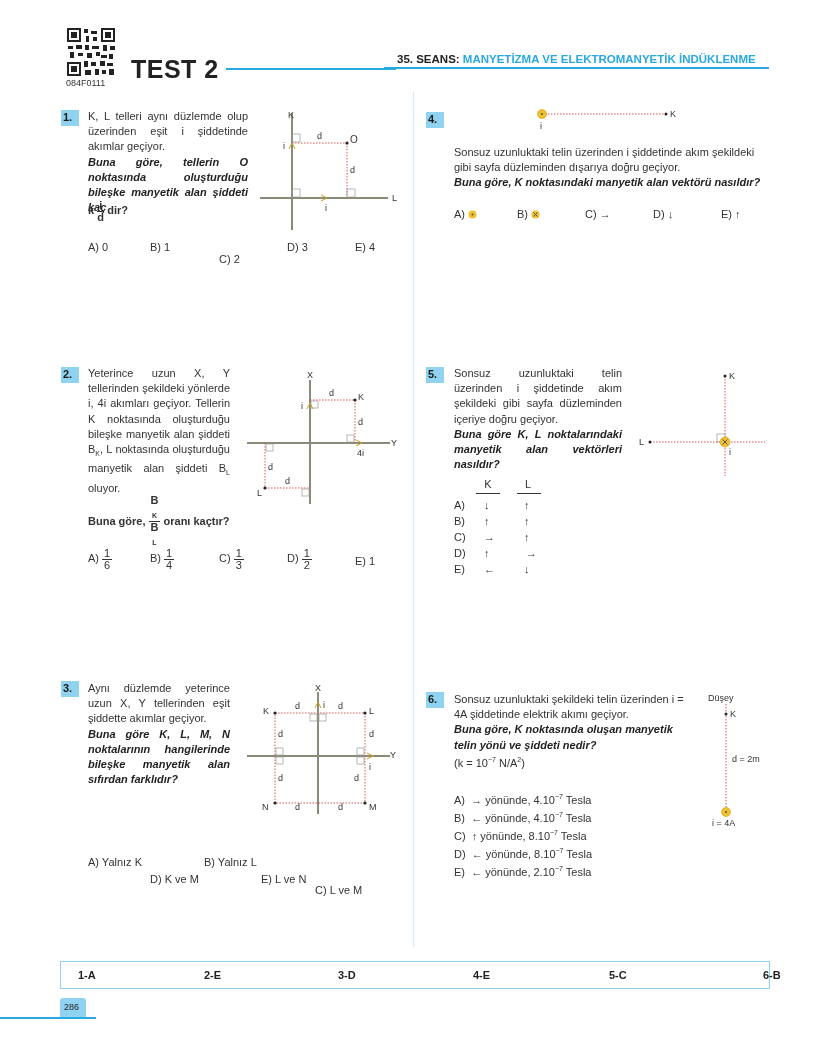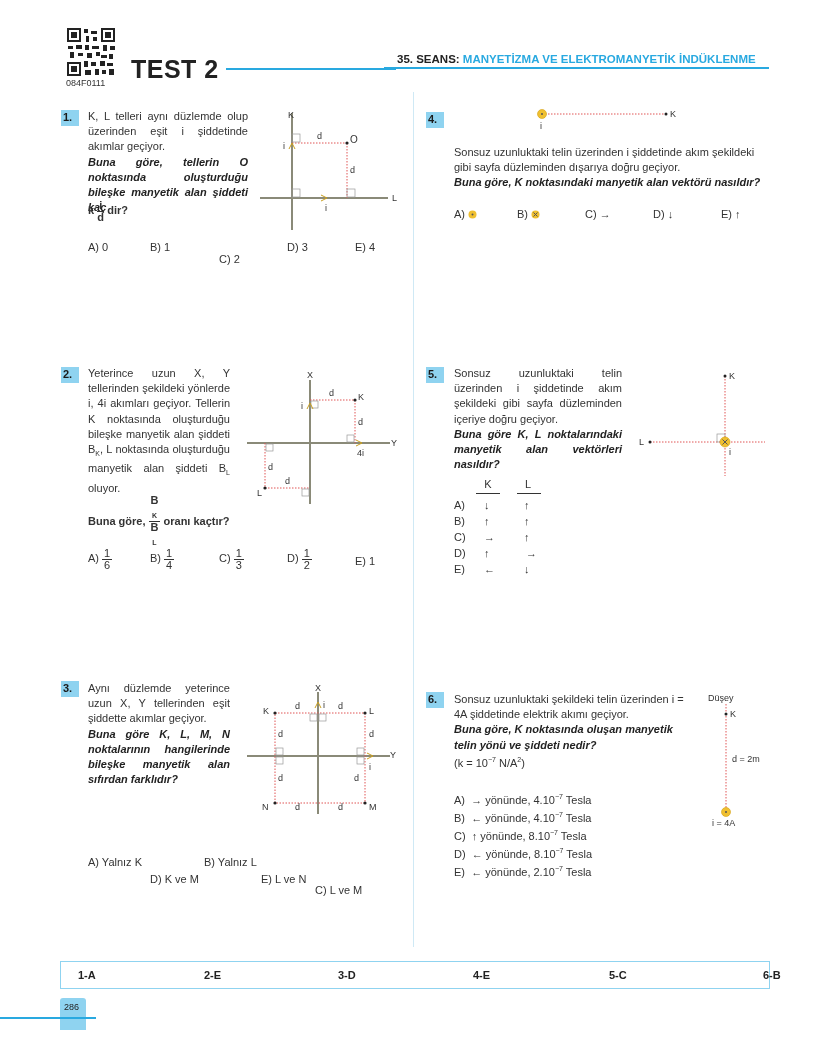"286" .page-tab { height: 32px -> 20px }
